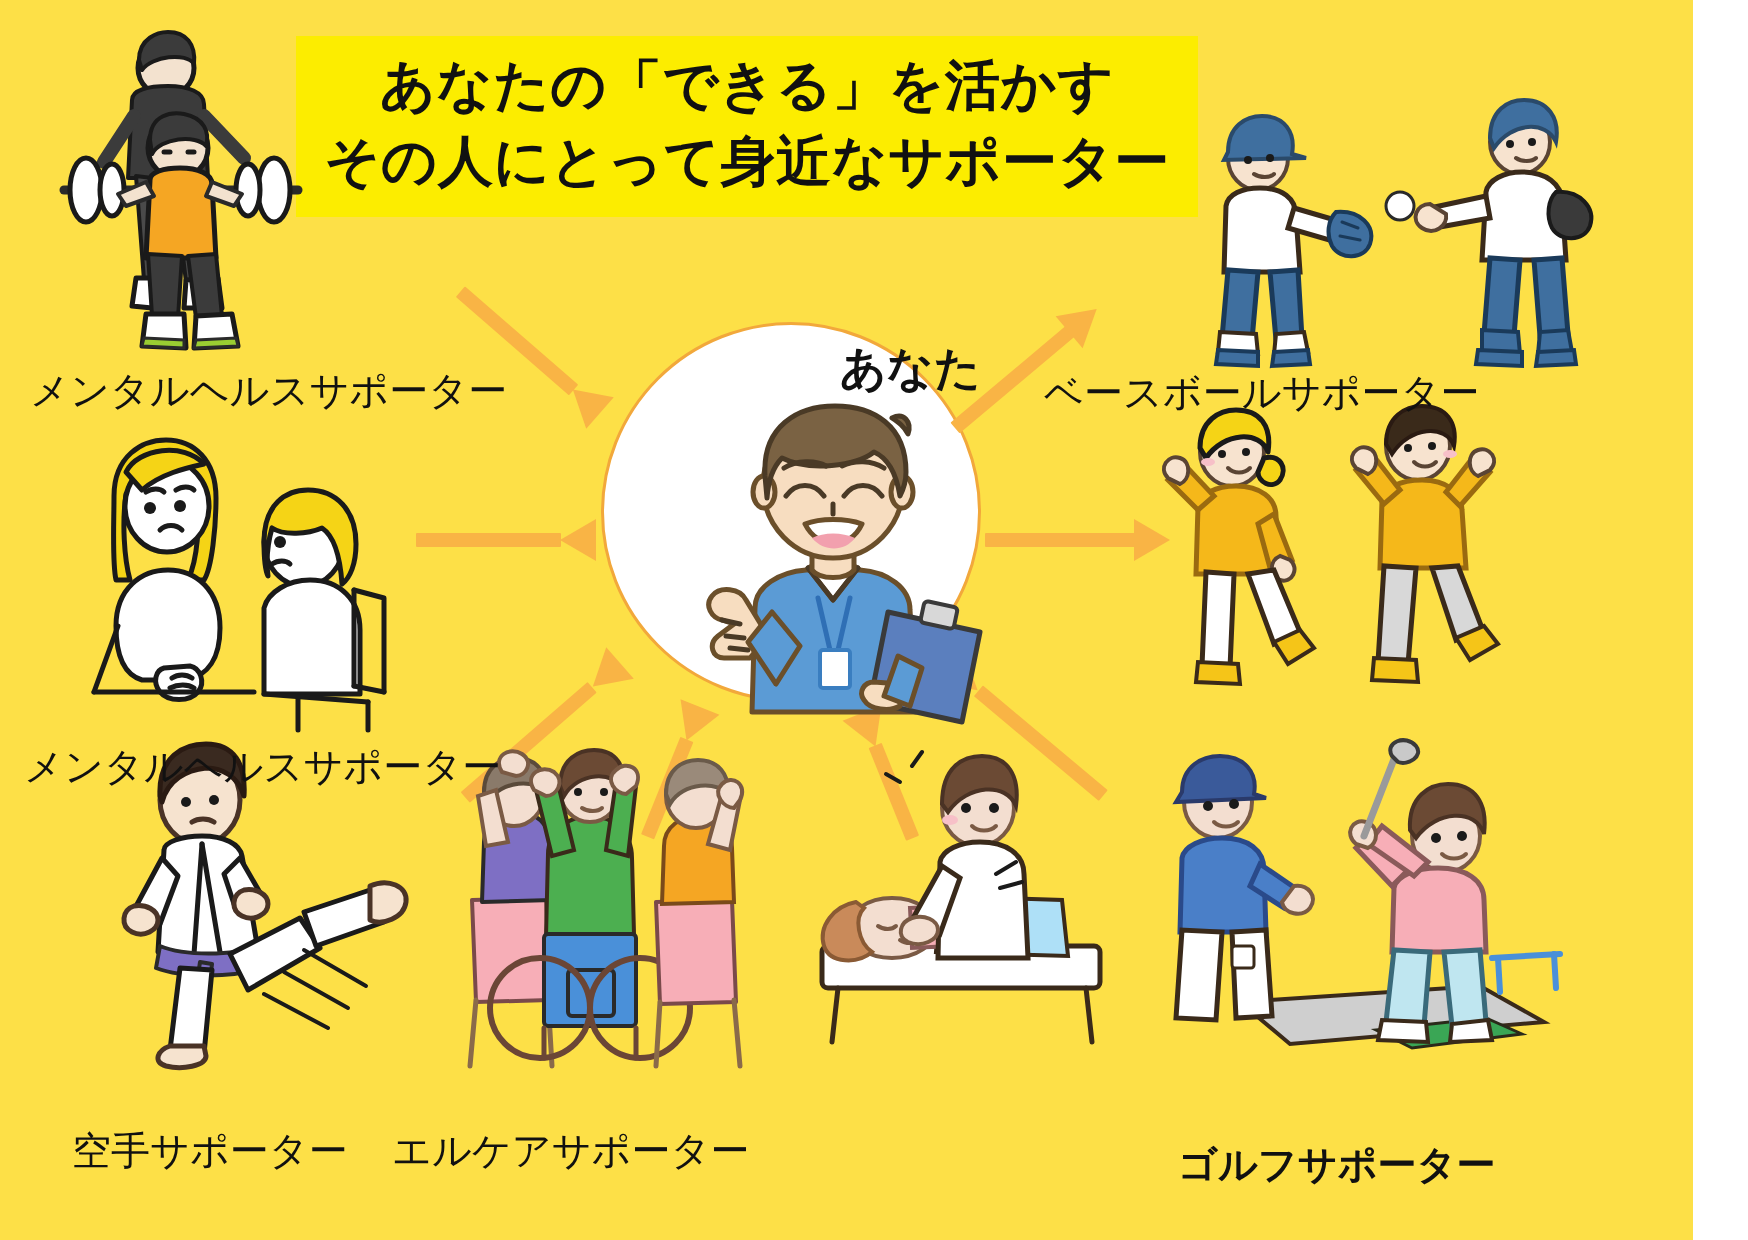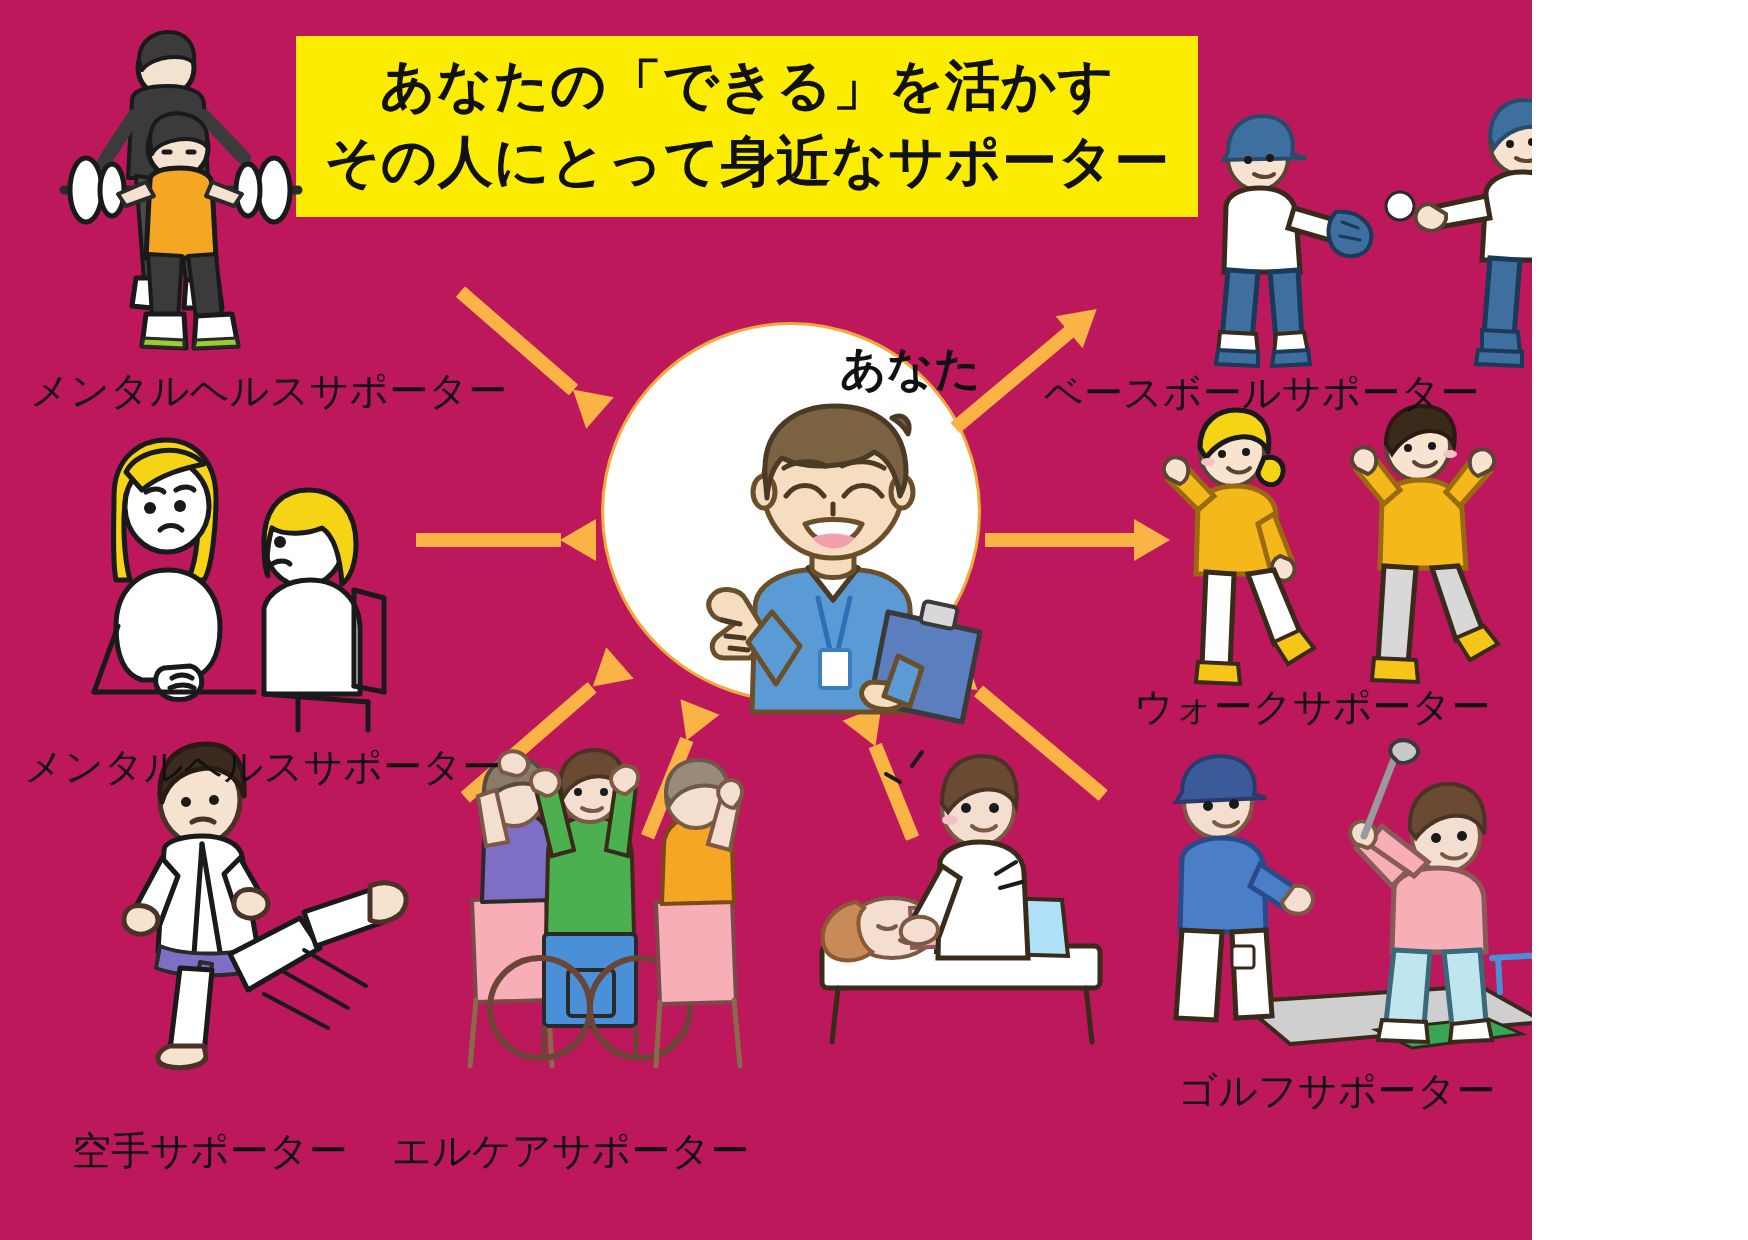"あなたの「できる」を活かす" #stage { background: #be185d -> #fde047; width: 1532px -> 1693px }
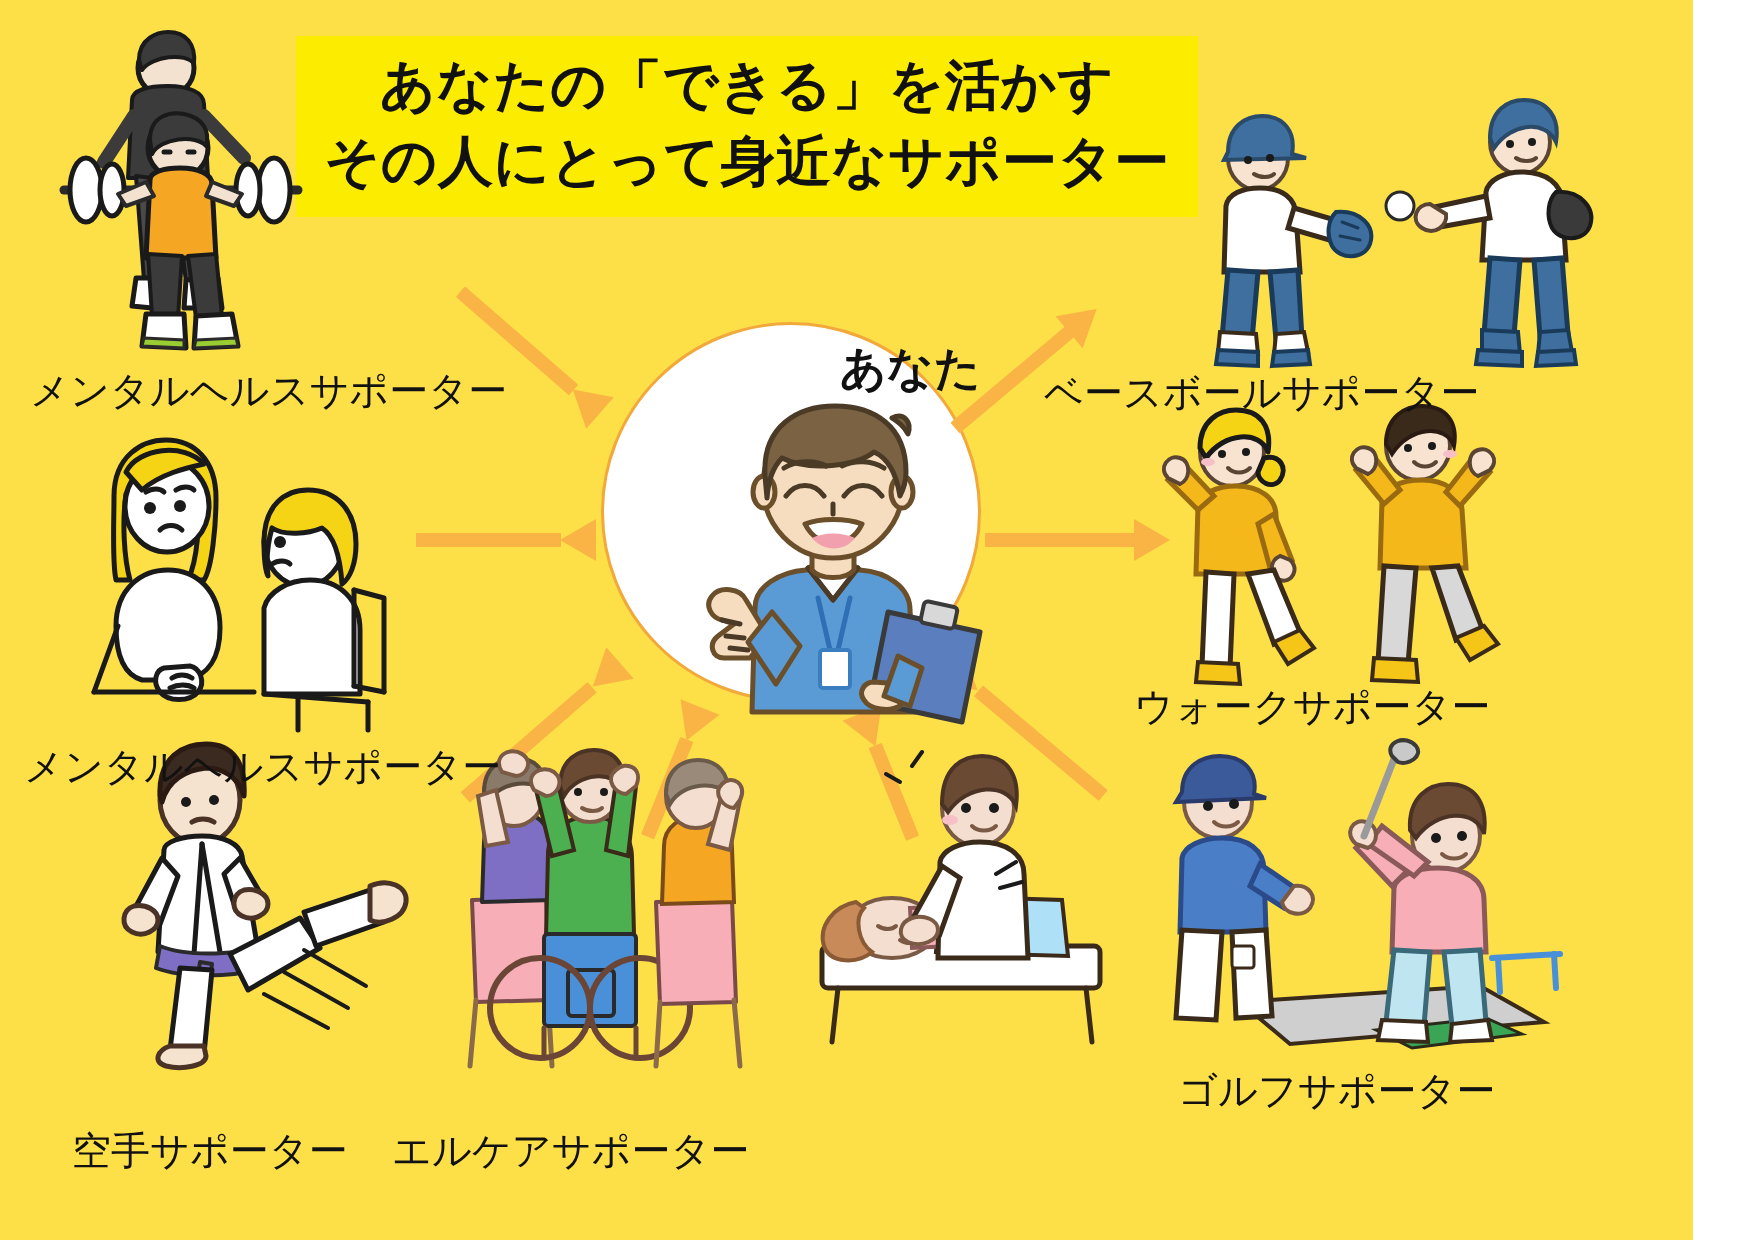"ウォークサポーター" div.node-label { html: <div>ウォークサポーター</div> -> none }
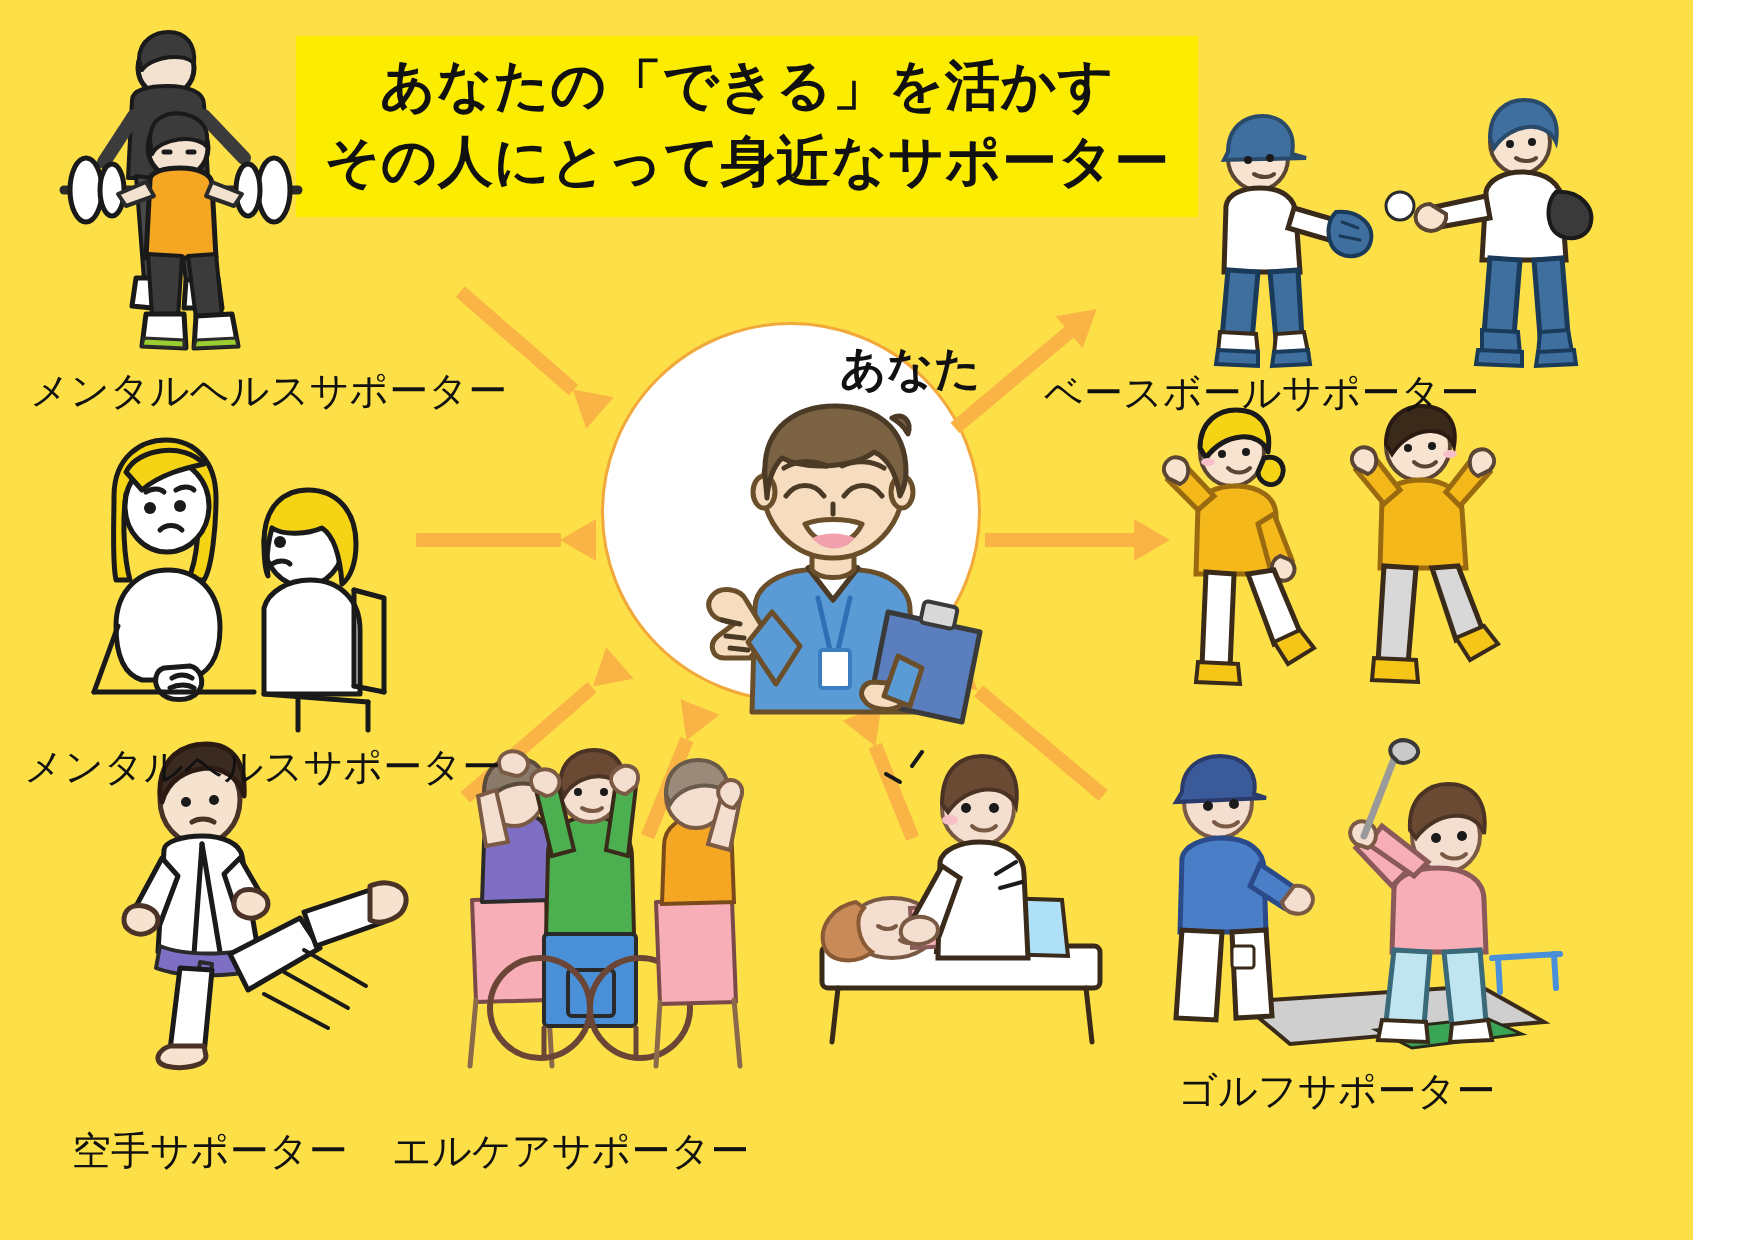"ゴルフサポーター" div.node-label { font-weight: none -> bold; top: 1070px -> 1144px }
